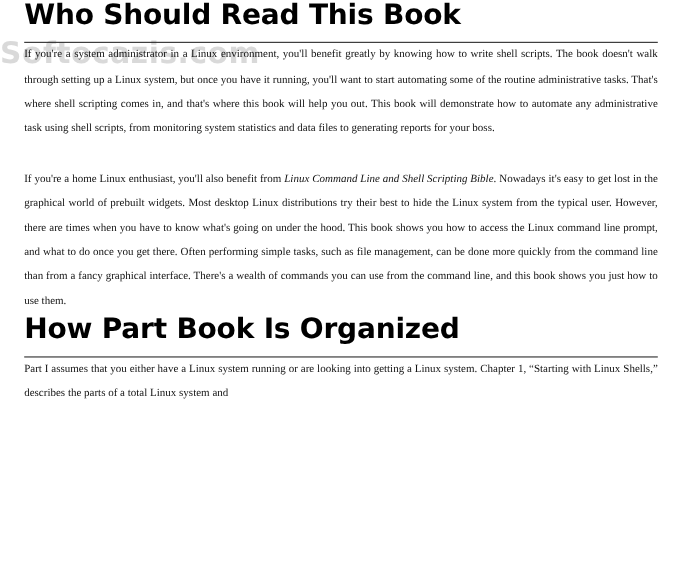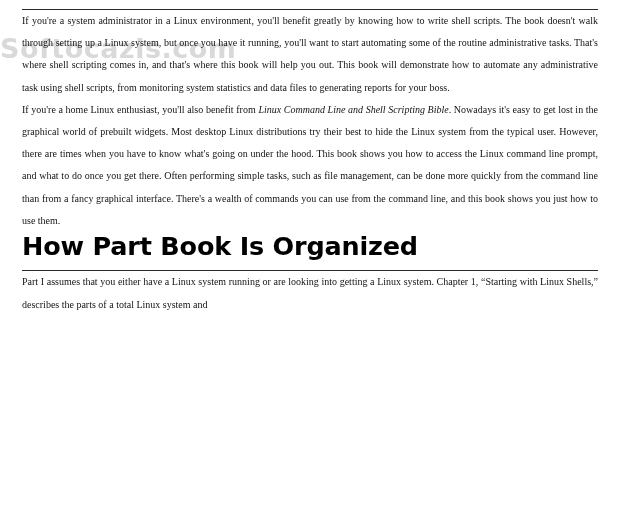"Who Should Read This Book" h1.section-heading { html: none -> <h1>Who Should Read This Book</h1> }
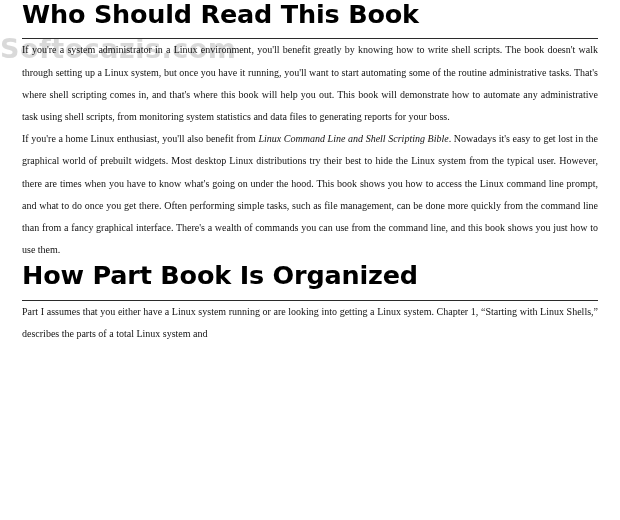"If you're a home Linux" p.body-text + p.body-text { margin-top: 0 -> 24px }
